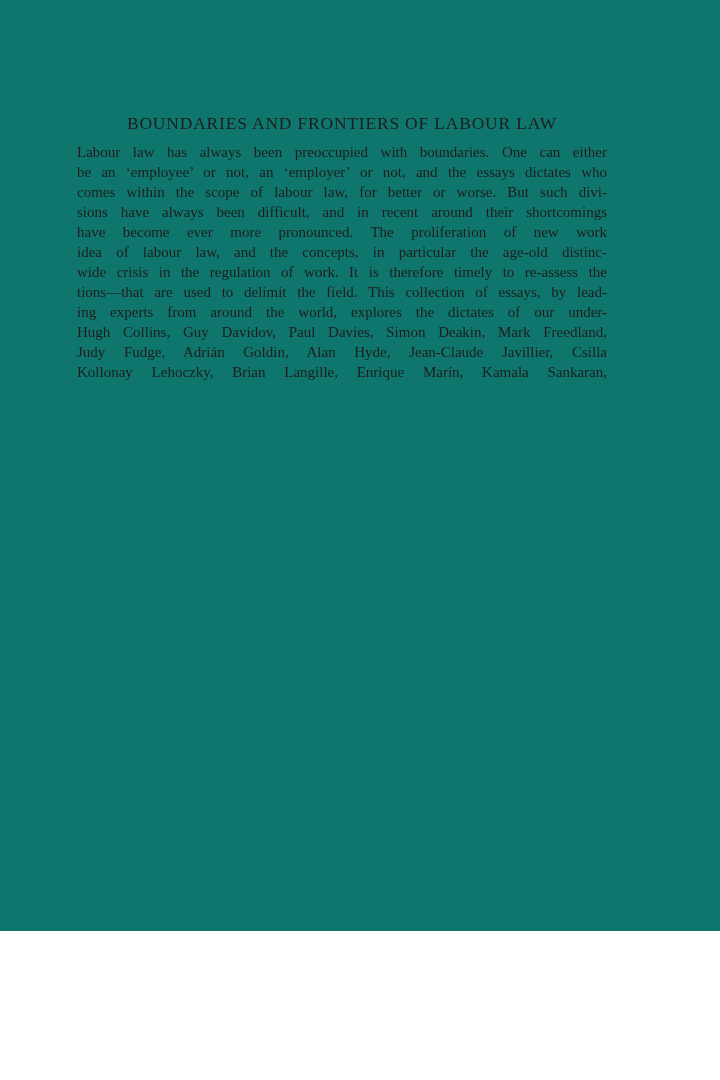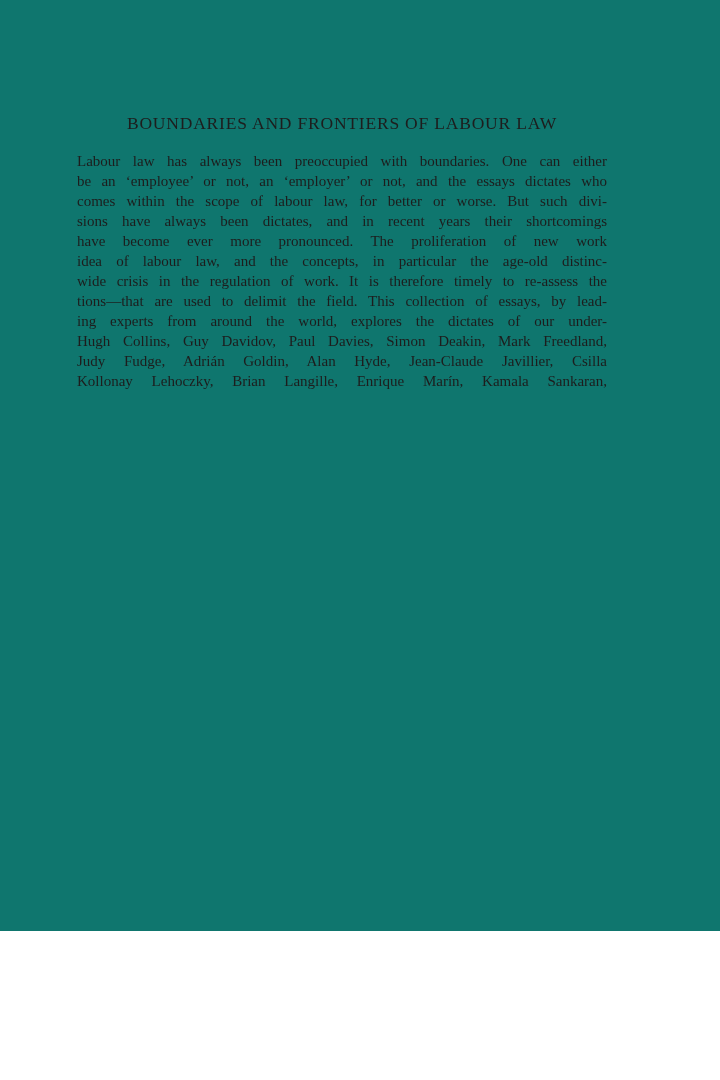"Labour law has always been" .body-block { top: 151px -> 142px }
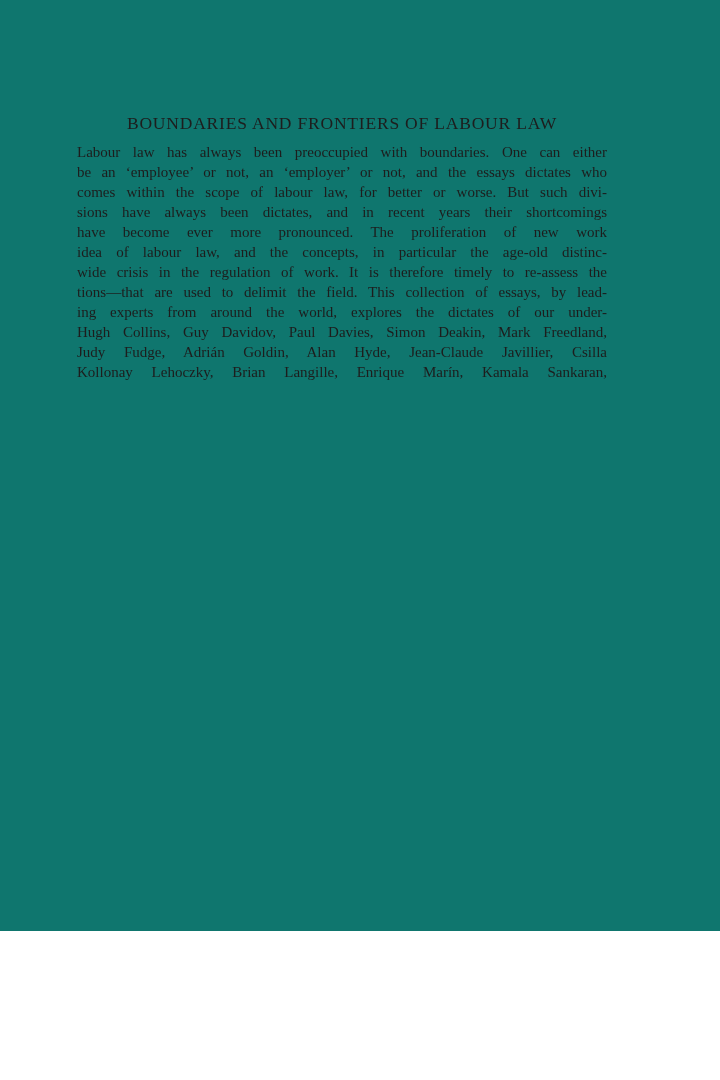"sions have always been dictates," div.line { text: dictates, and in recent years -> difficult, and in recent around }
